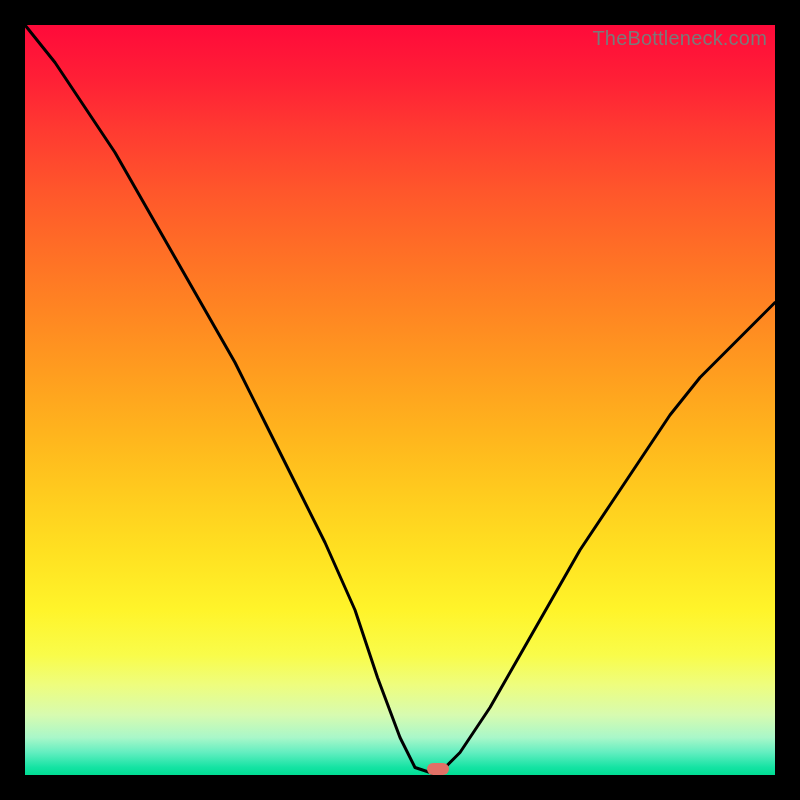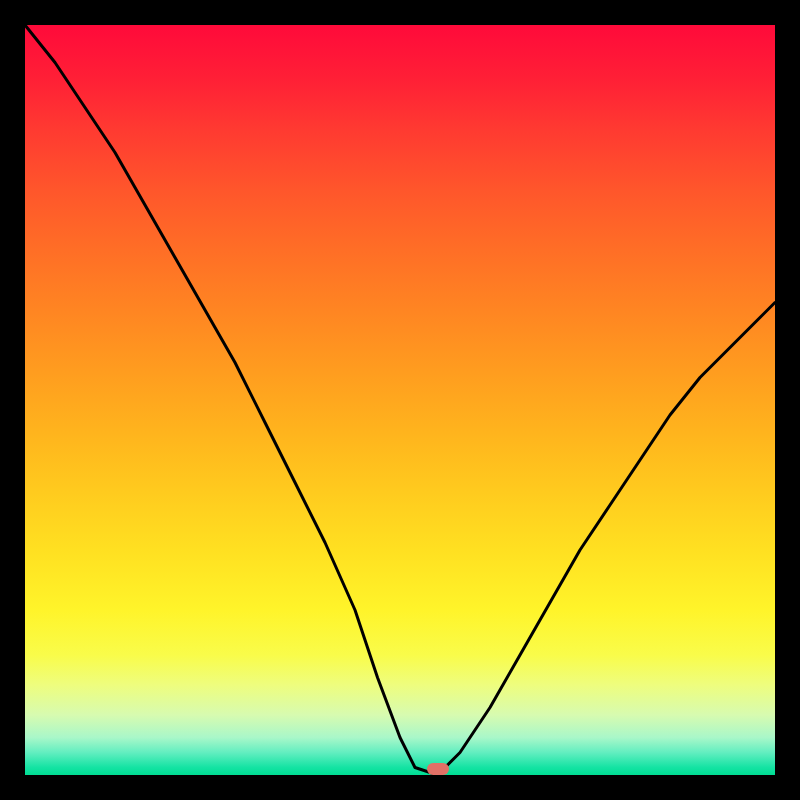"TheBottleneck.com" div.watermark { html: none -> <div>TheBottleneck.com</div> }
